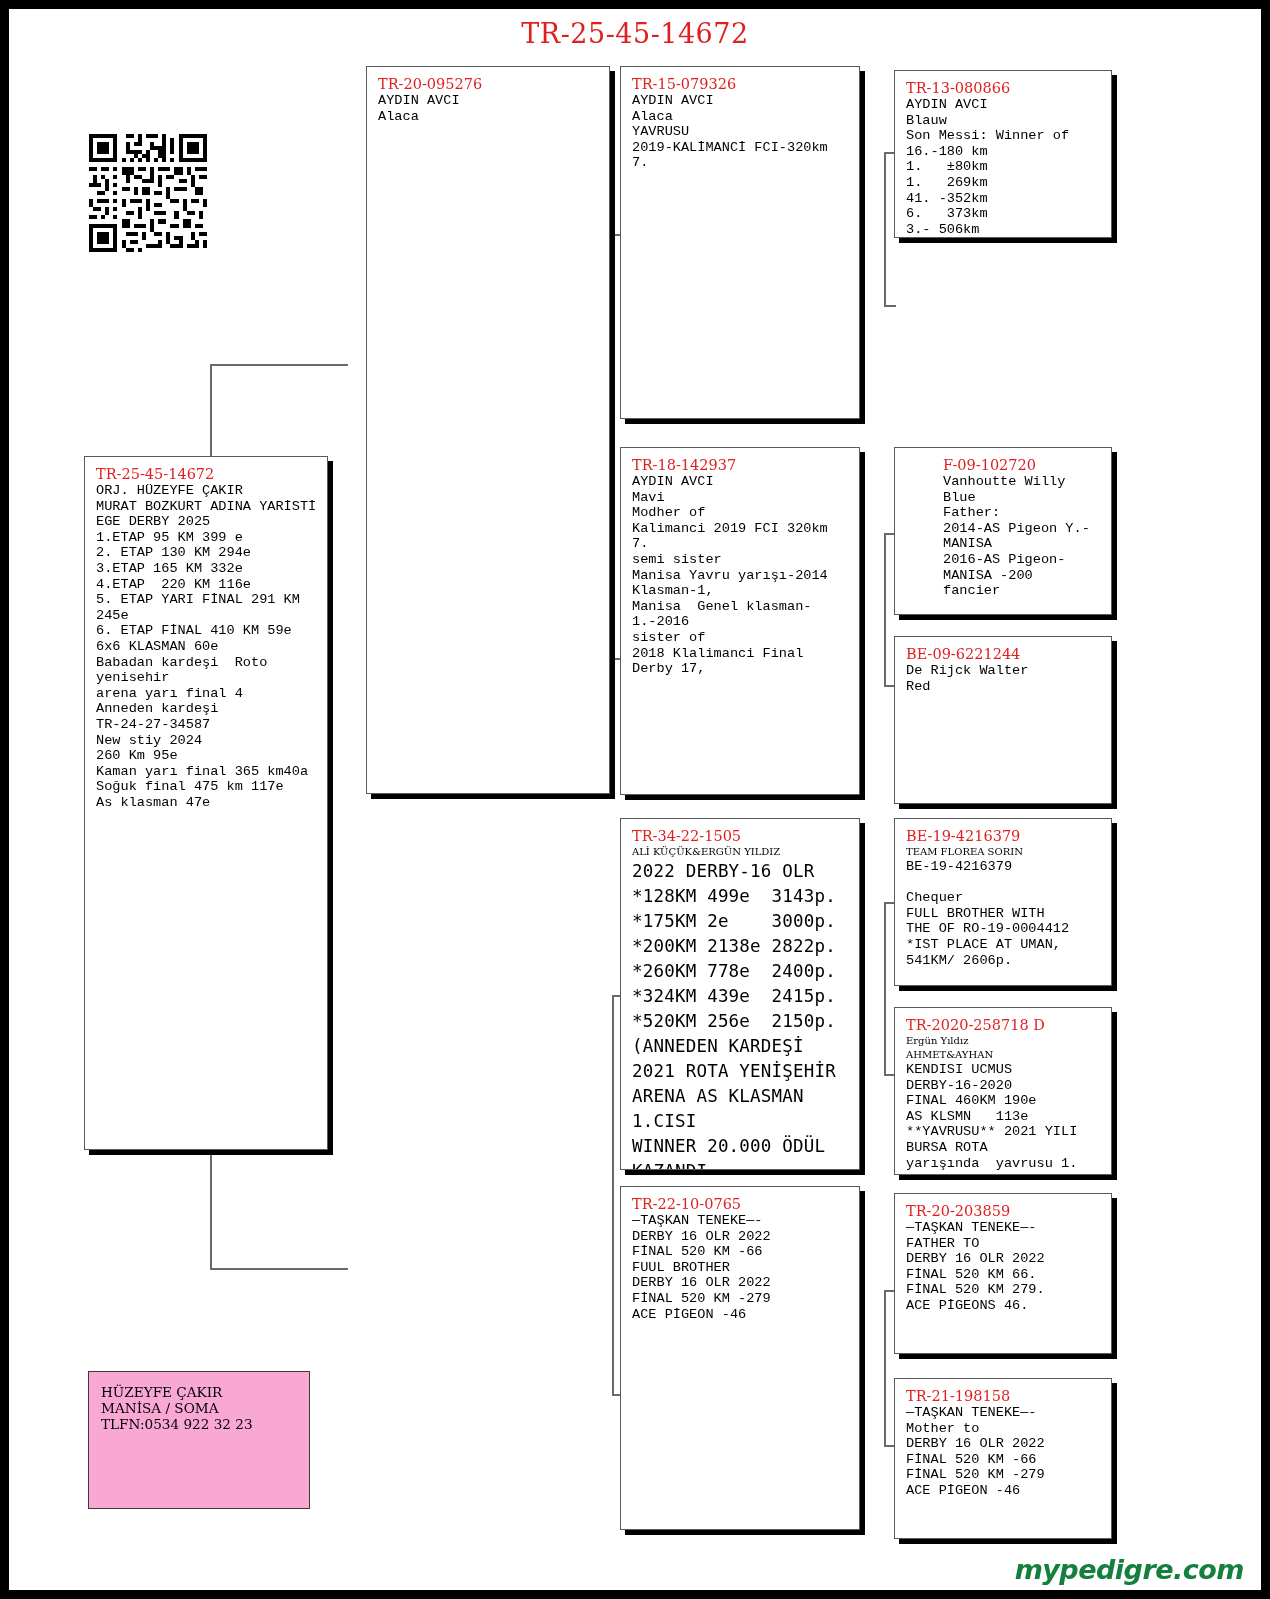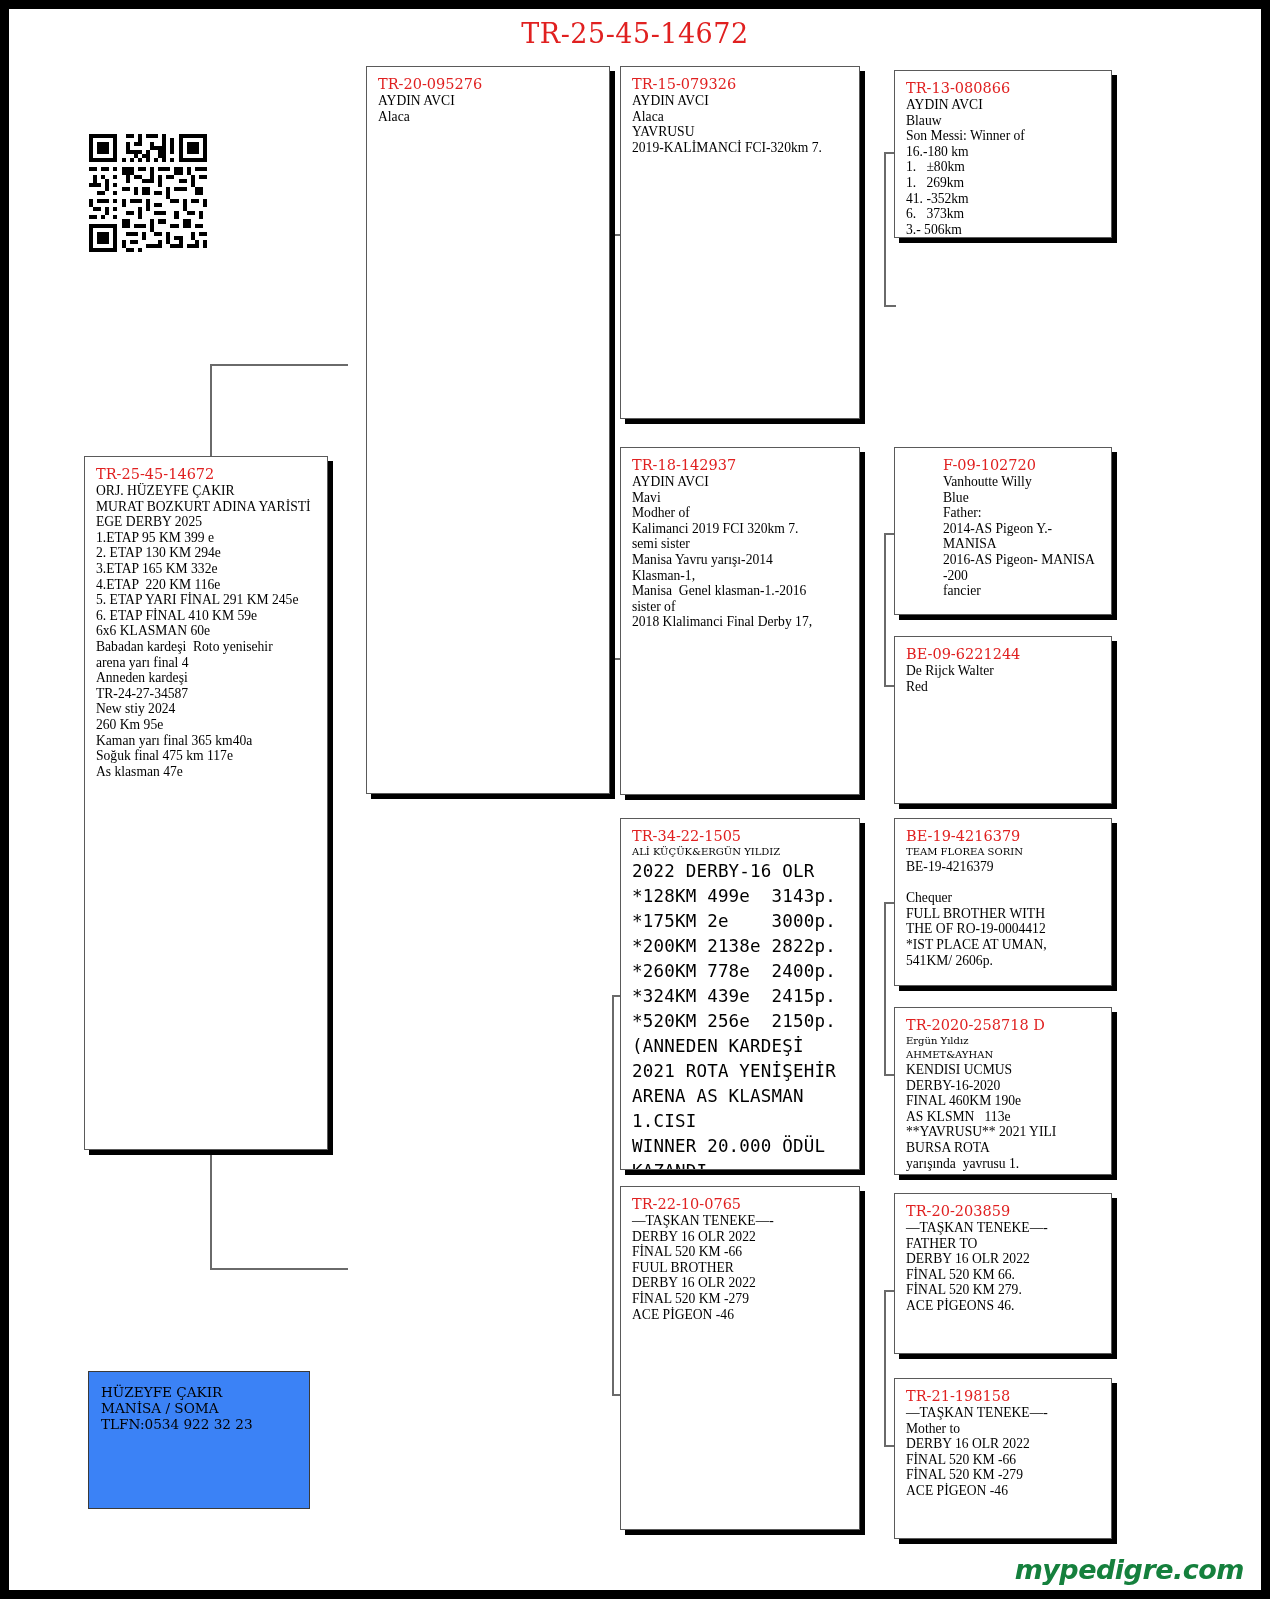"AYDIN AVCI" .box .body { font-family: Liberation Serif, serif -> Liberation Mono, monospace }
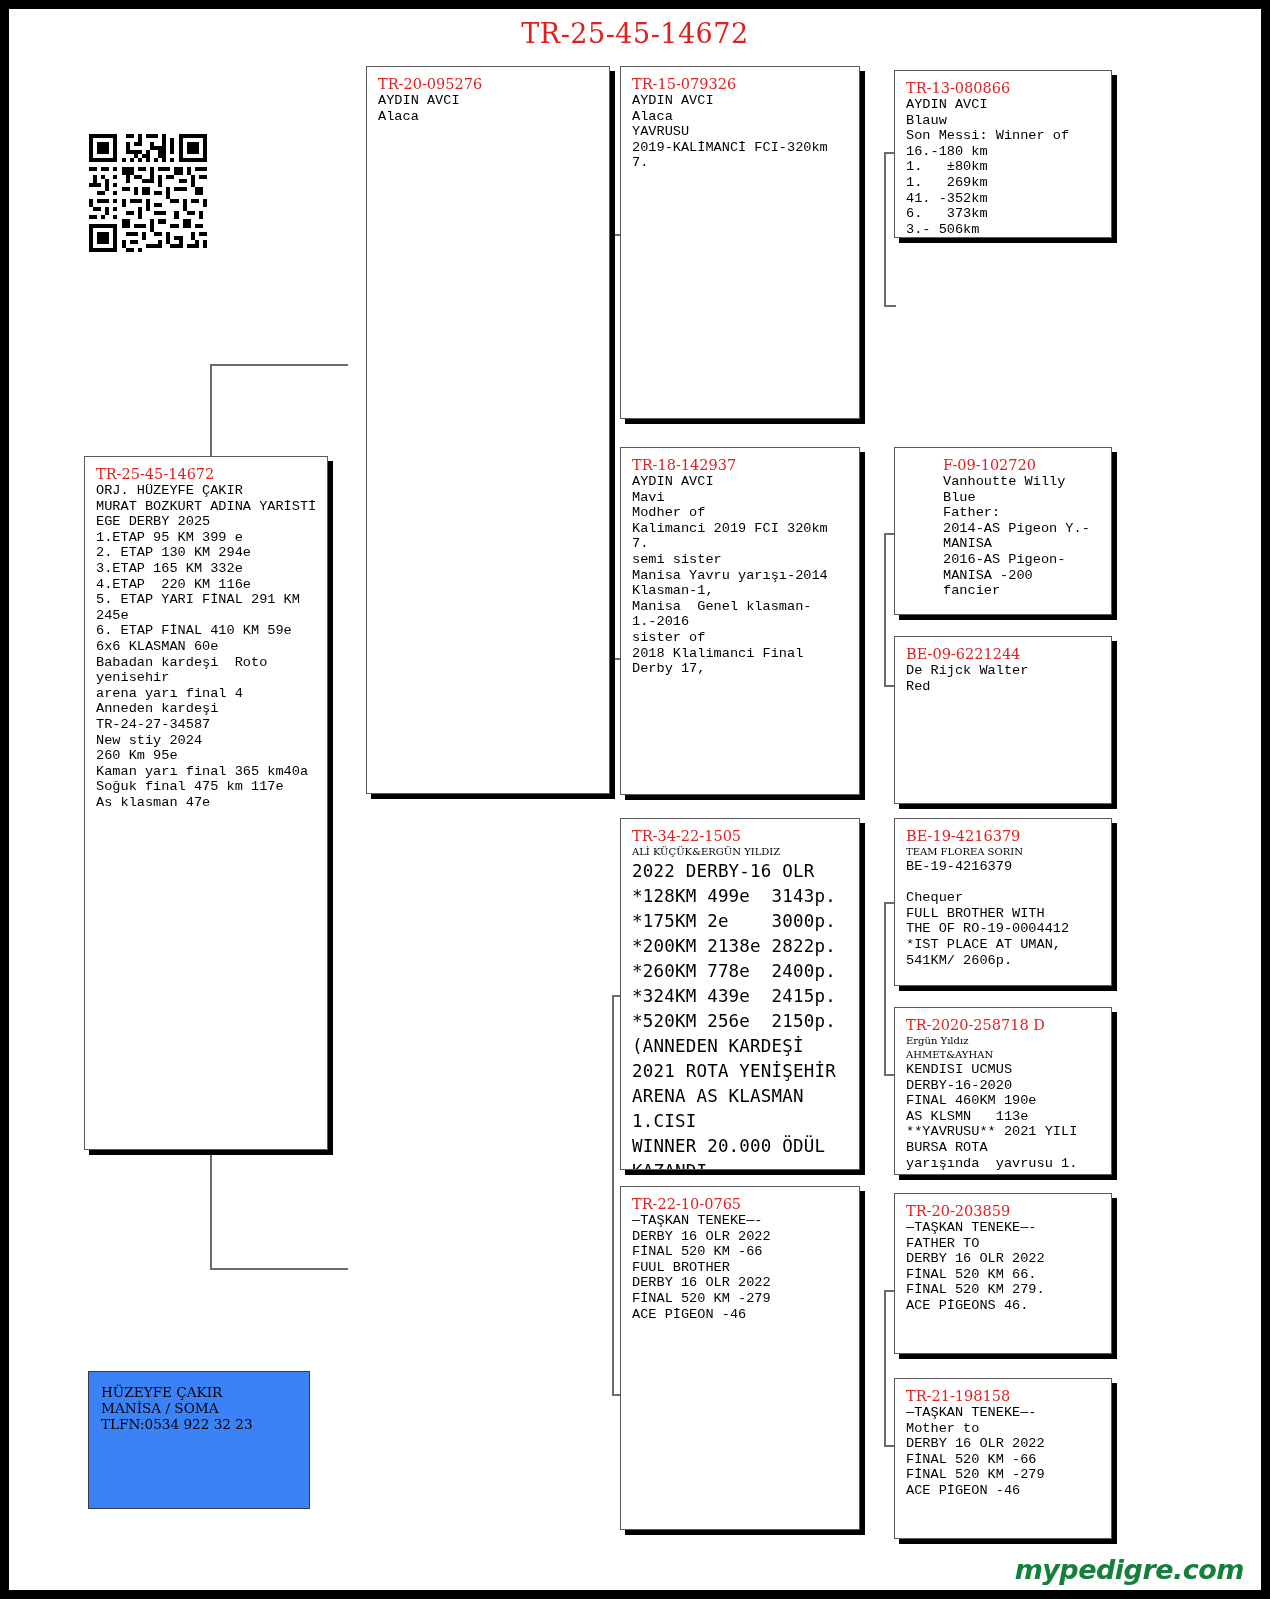"HÜZEYFE ÇAKIR" .plainbox { background: #3b82f6 -> #f9a8d4 }
